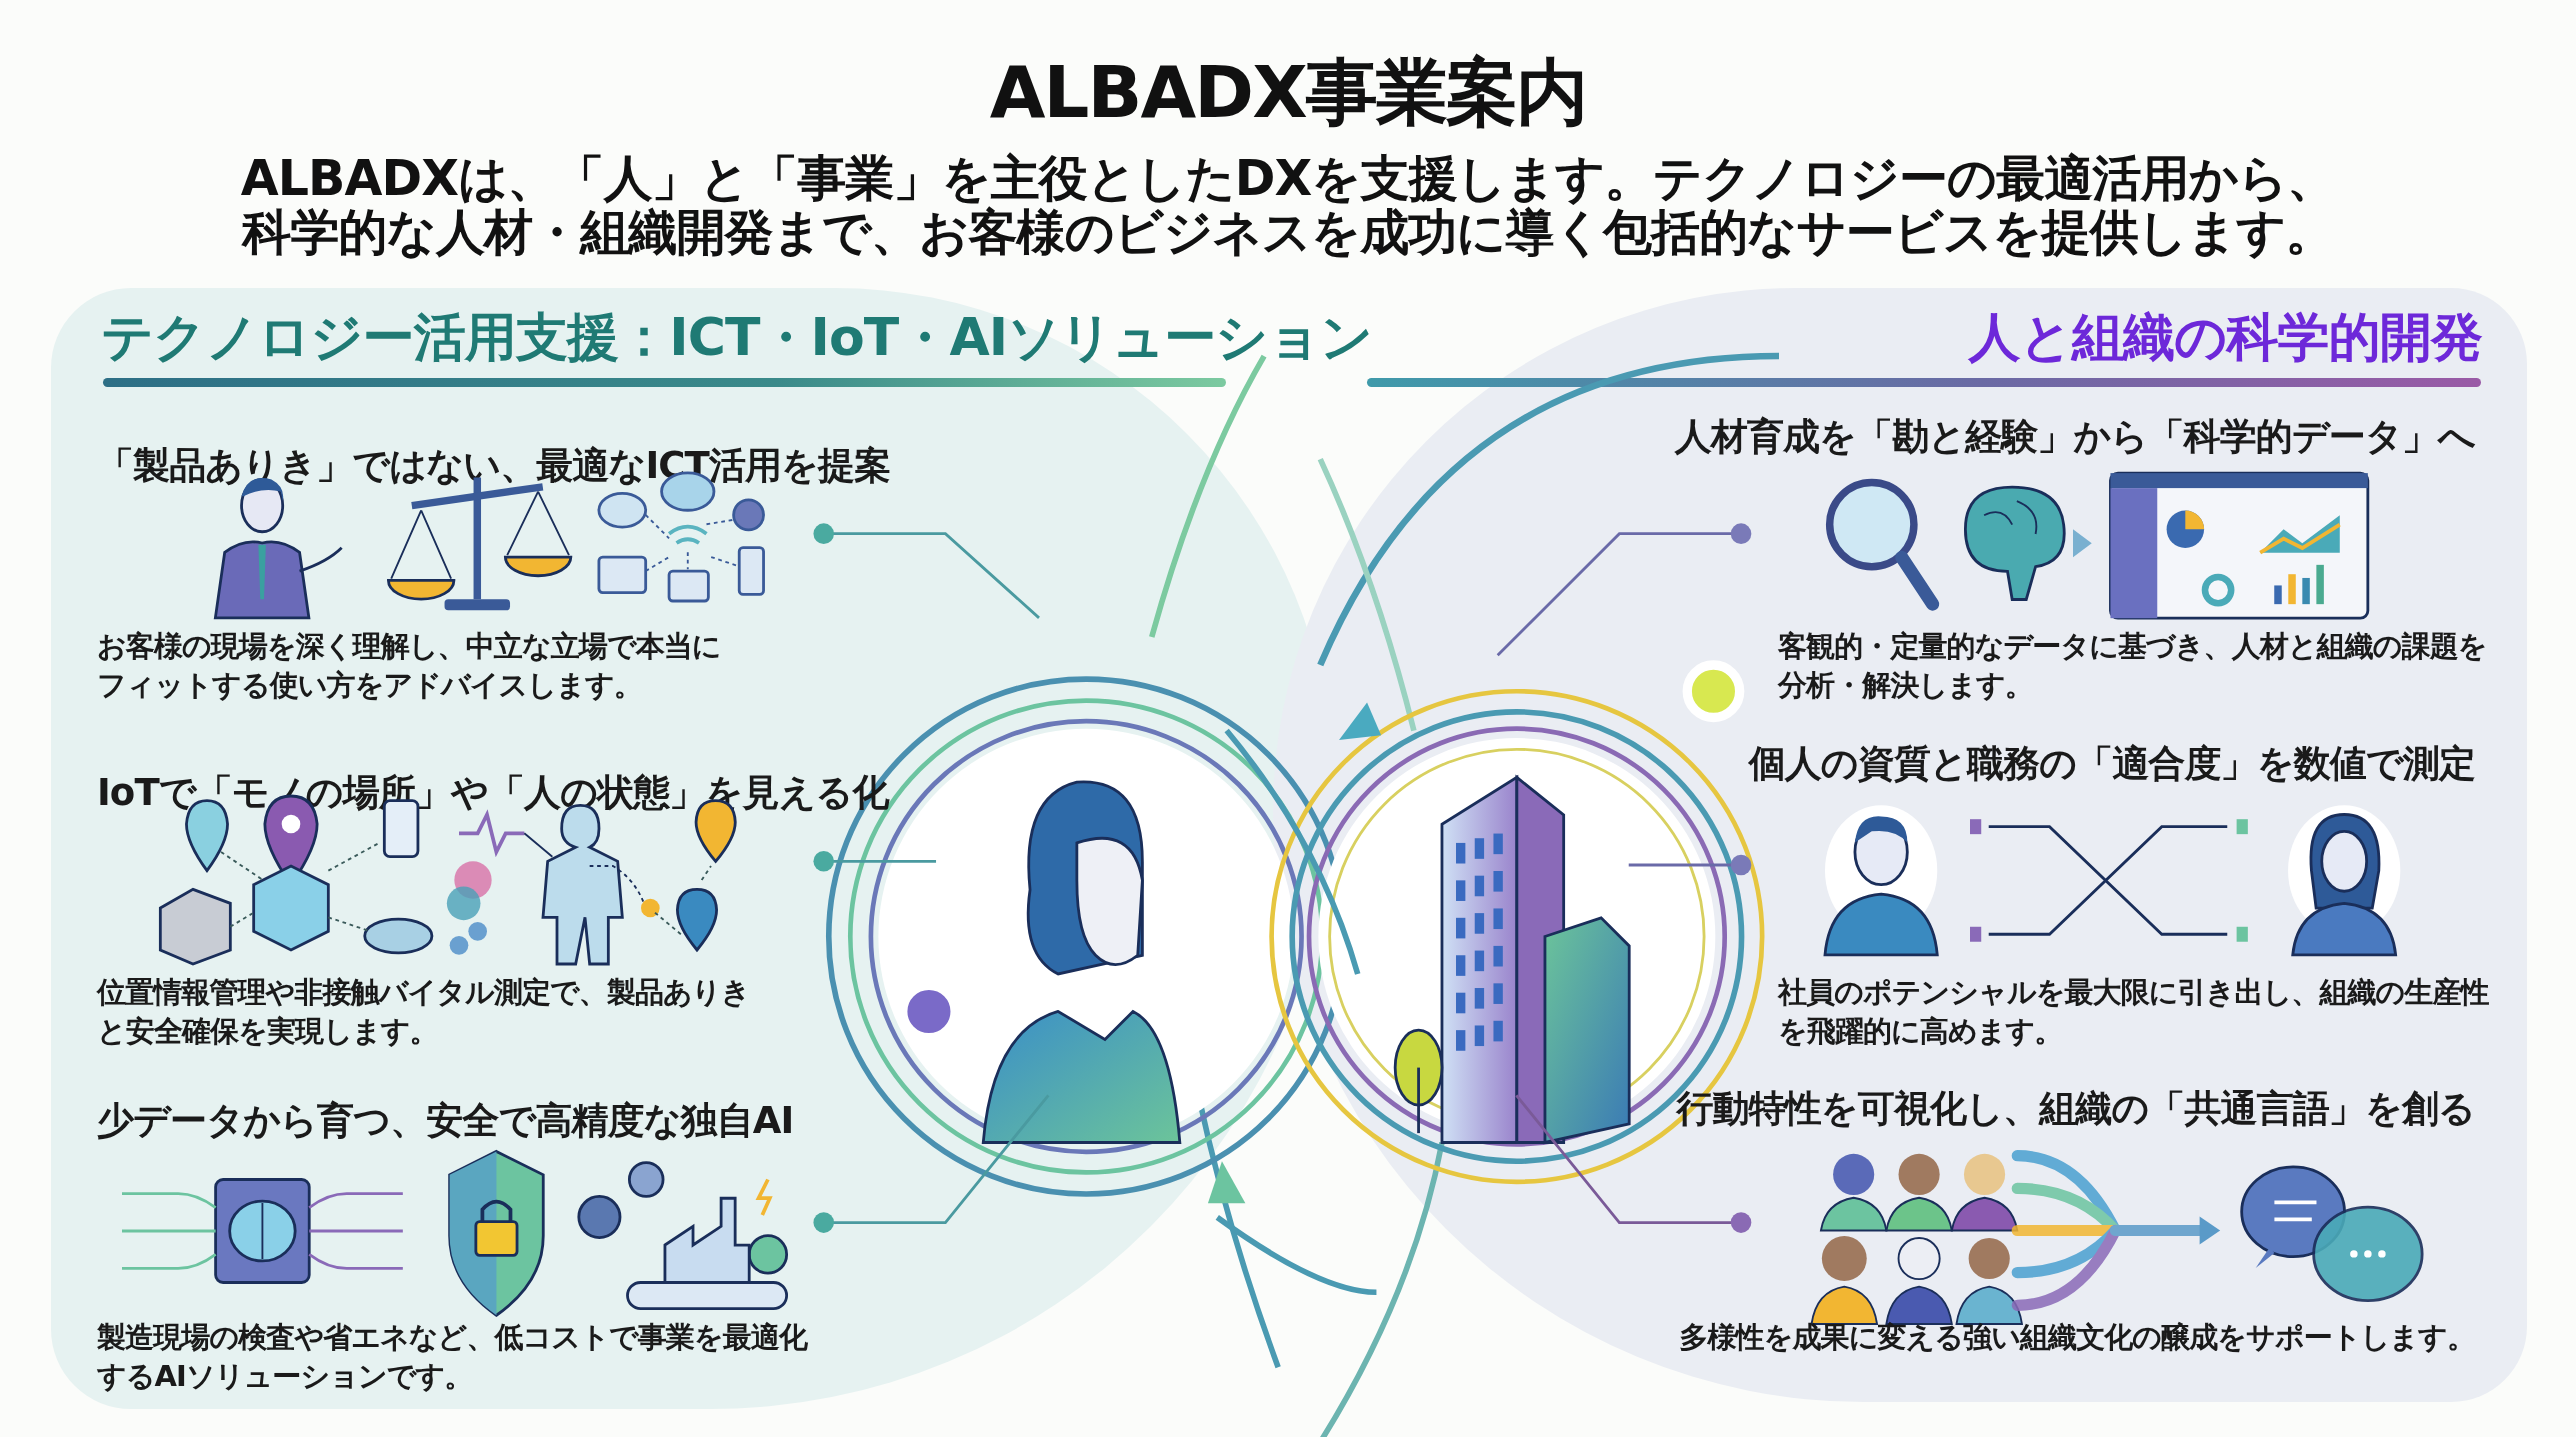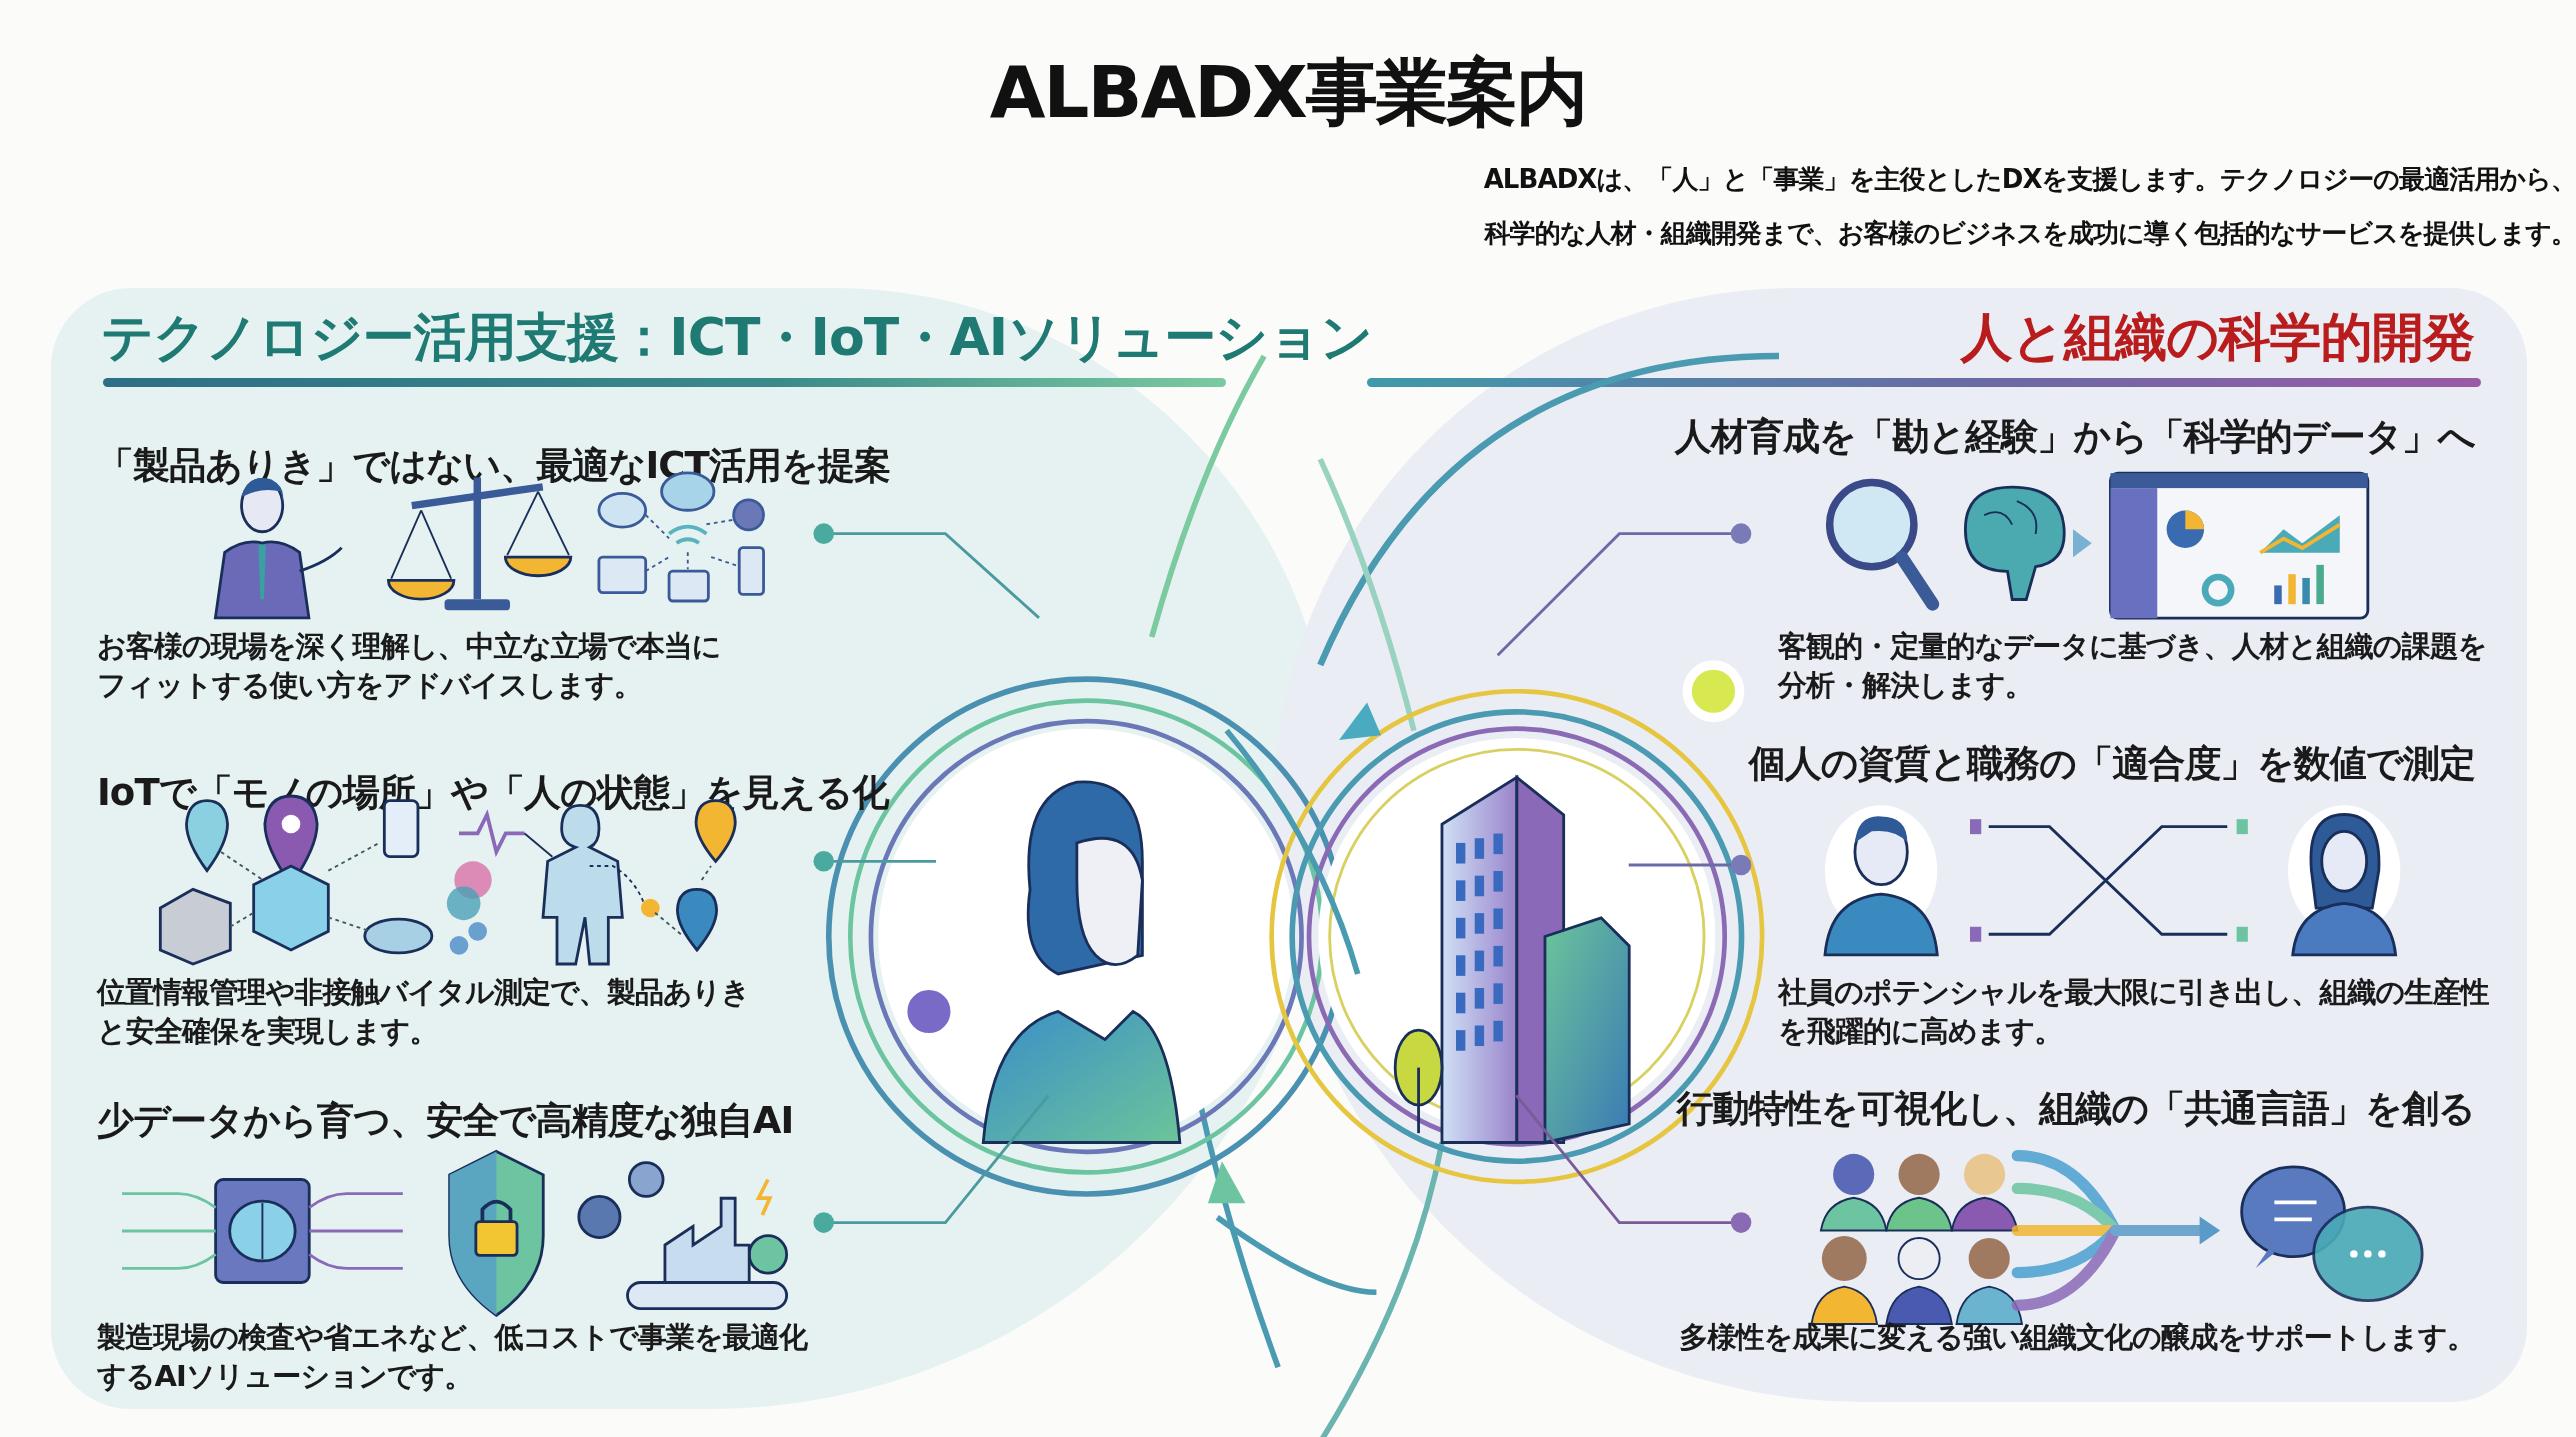"ALBADXは、「人」と「事業」を主役としたDXを支援します。テクノロジーの最適" .intro { font-size: 26px -> 49px; text-align: right -> center }
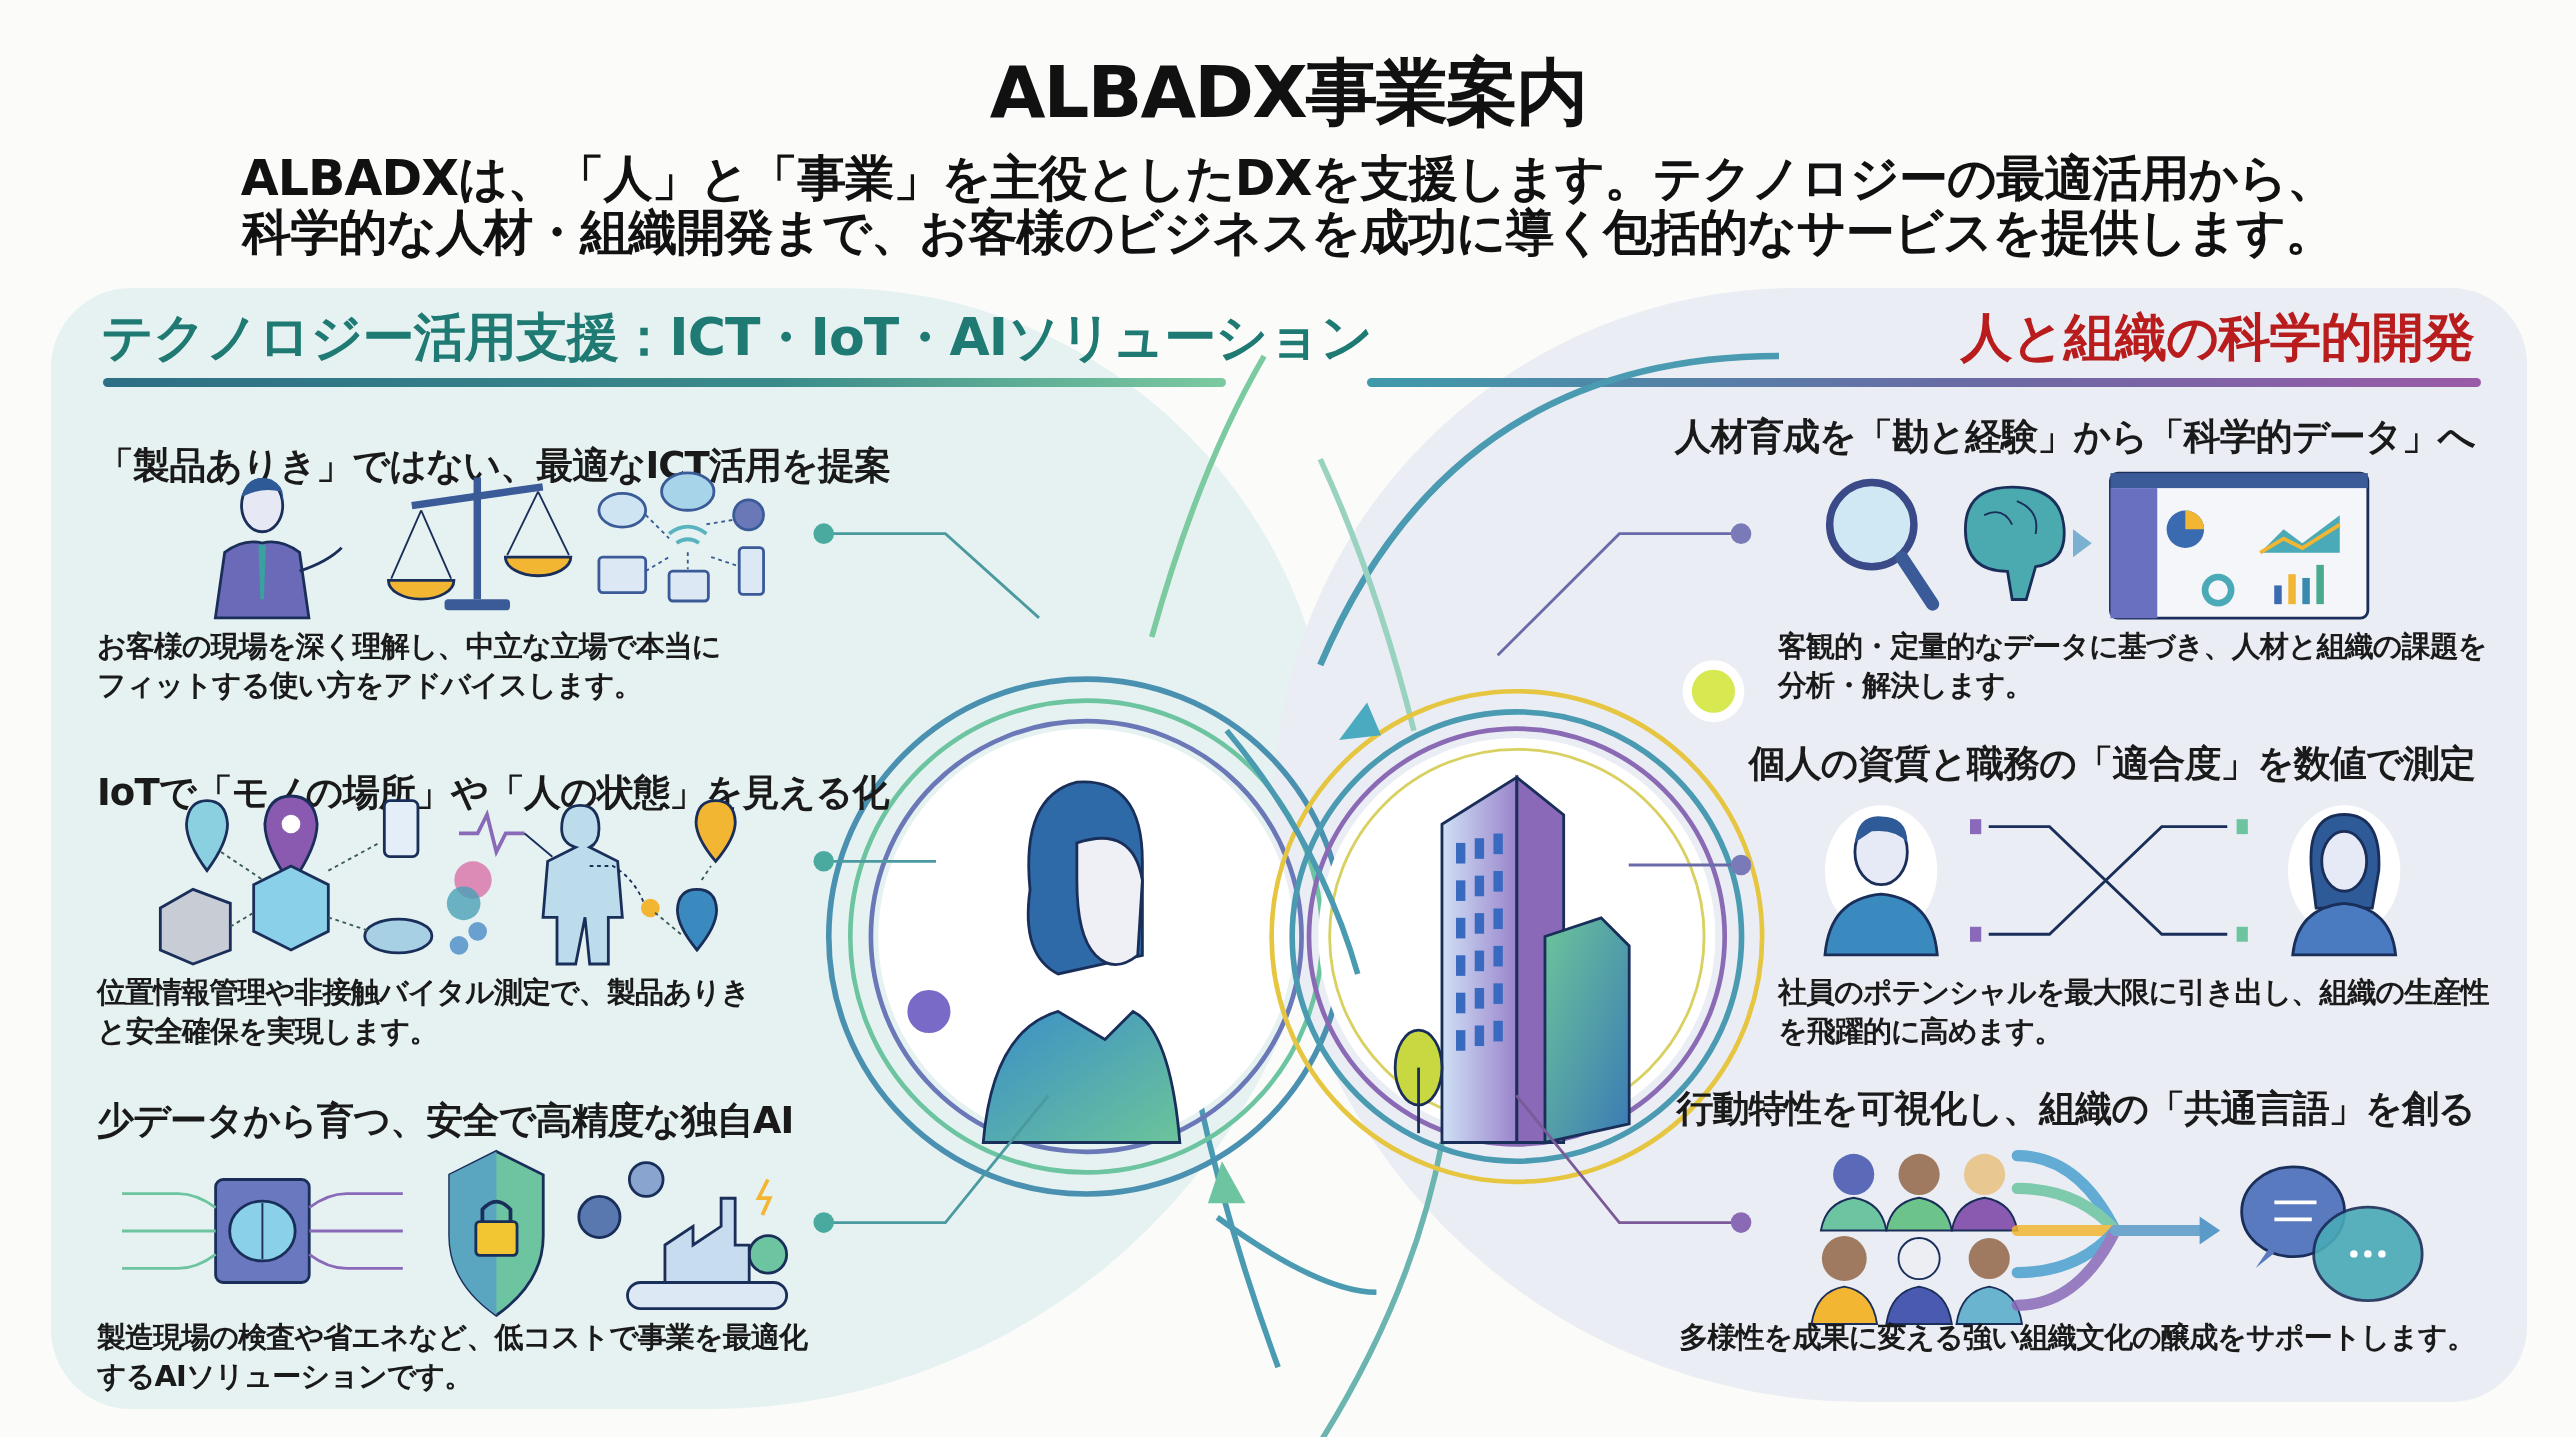"人と組織の科学的開発" .right-head { color: #b91c1c -> #6d28d9; right: 102px -> 94px }
